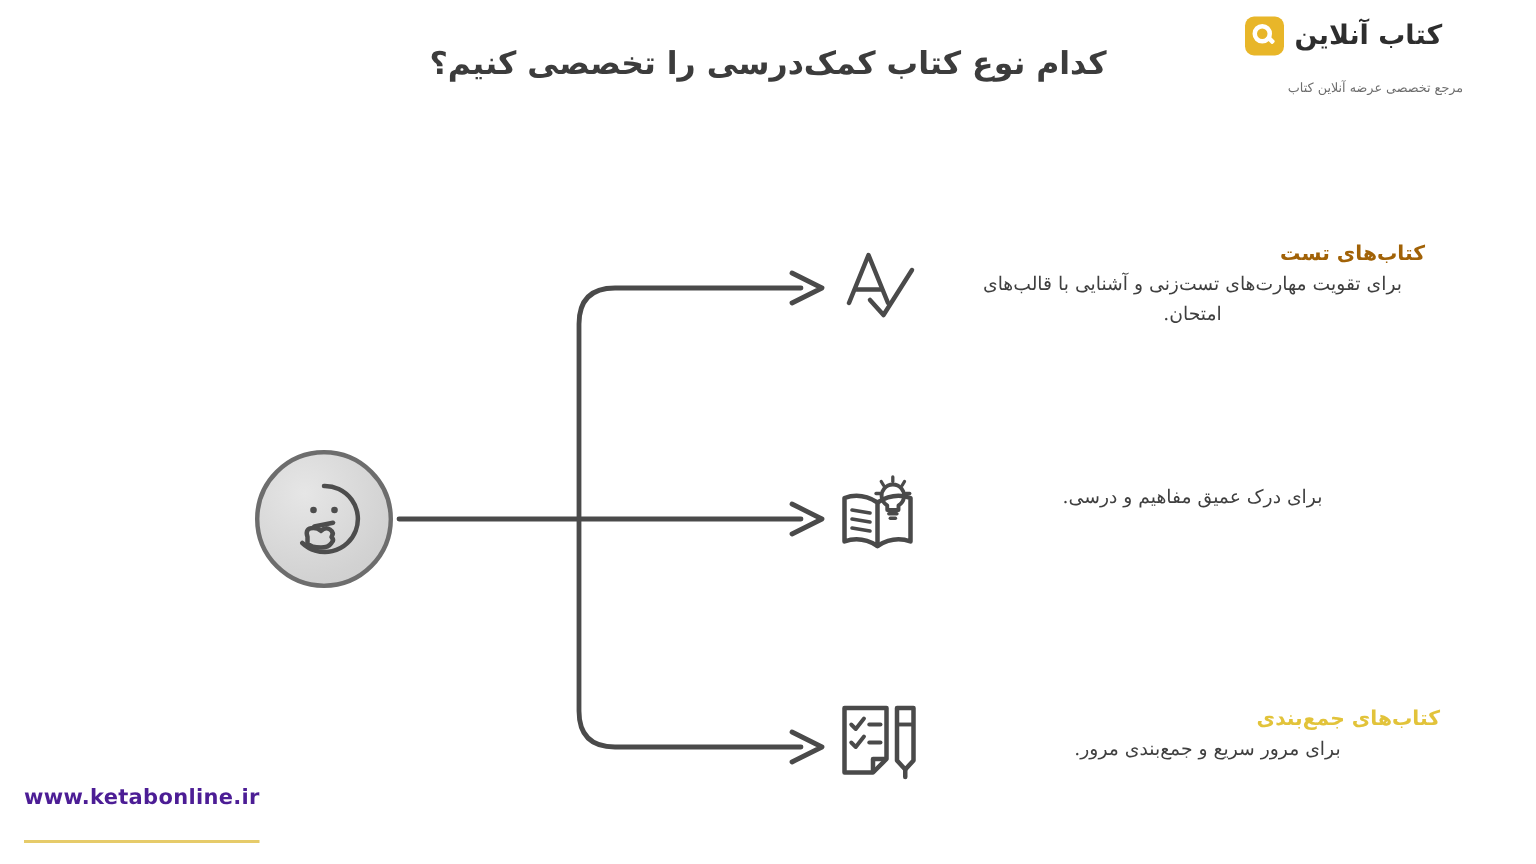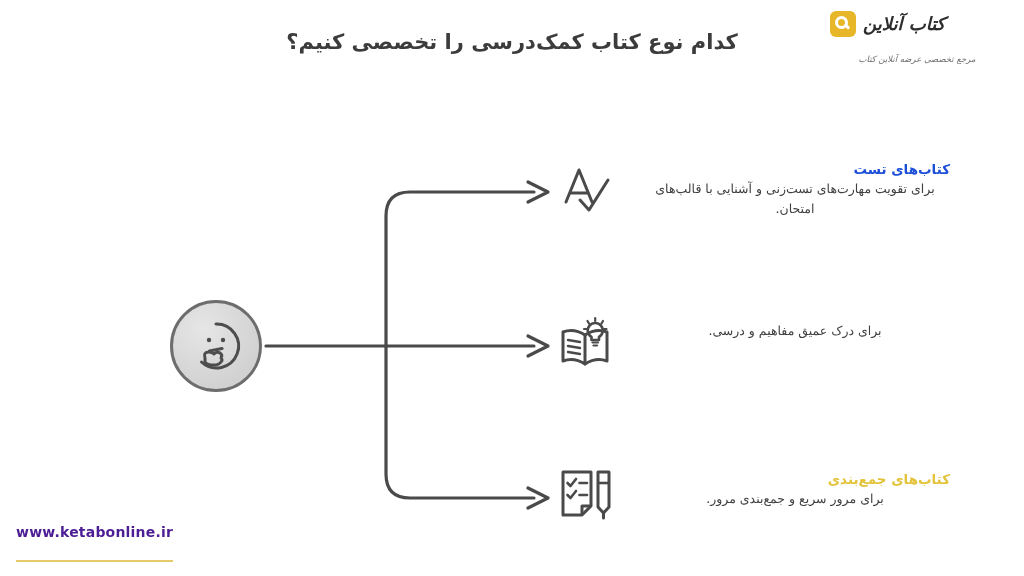"کتاب آنلاین" #brand-logo { font-style: italic -> none }
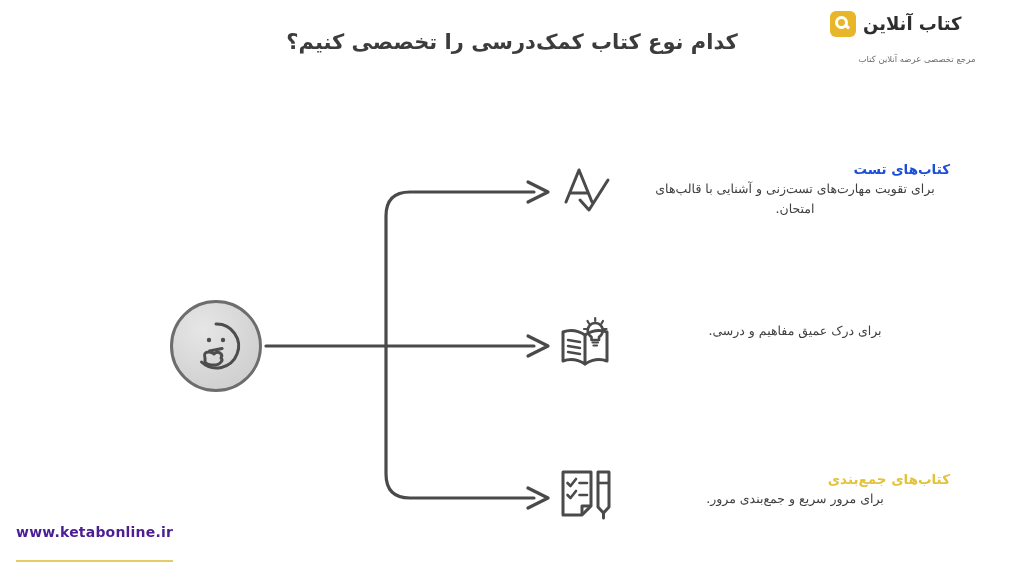"کتاب‌های تست" .branch-title-1 { color: #1d4ed8 -> #a16207 }
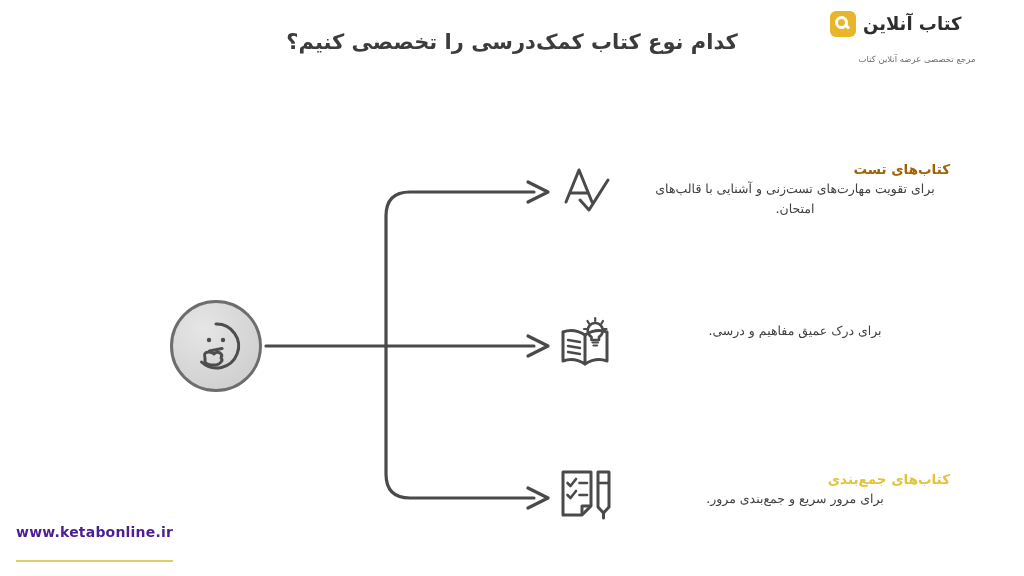"کتاب‌های جمع‌بندی" #branch-3 .branch-body { left: 82px -> 92px }
